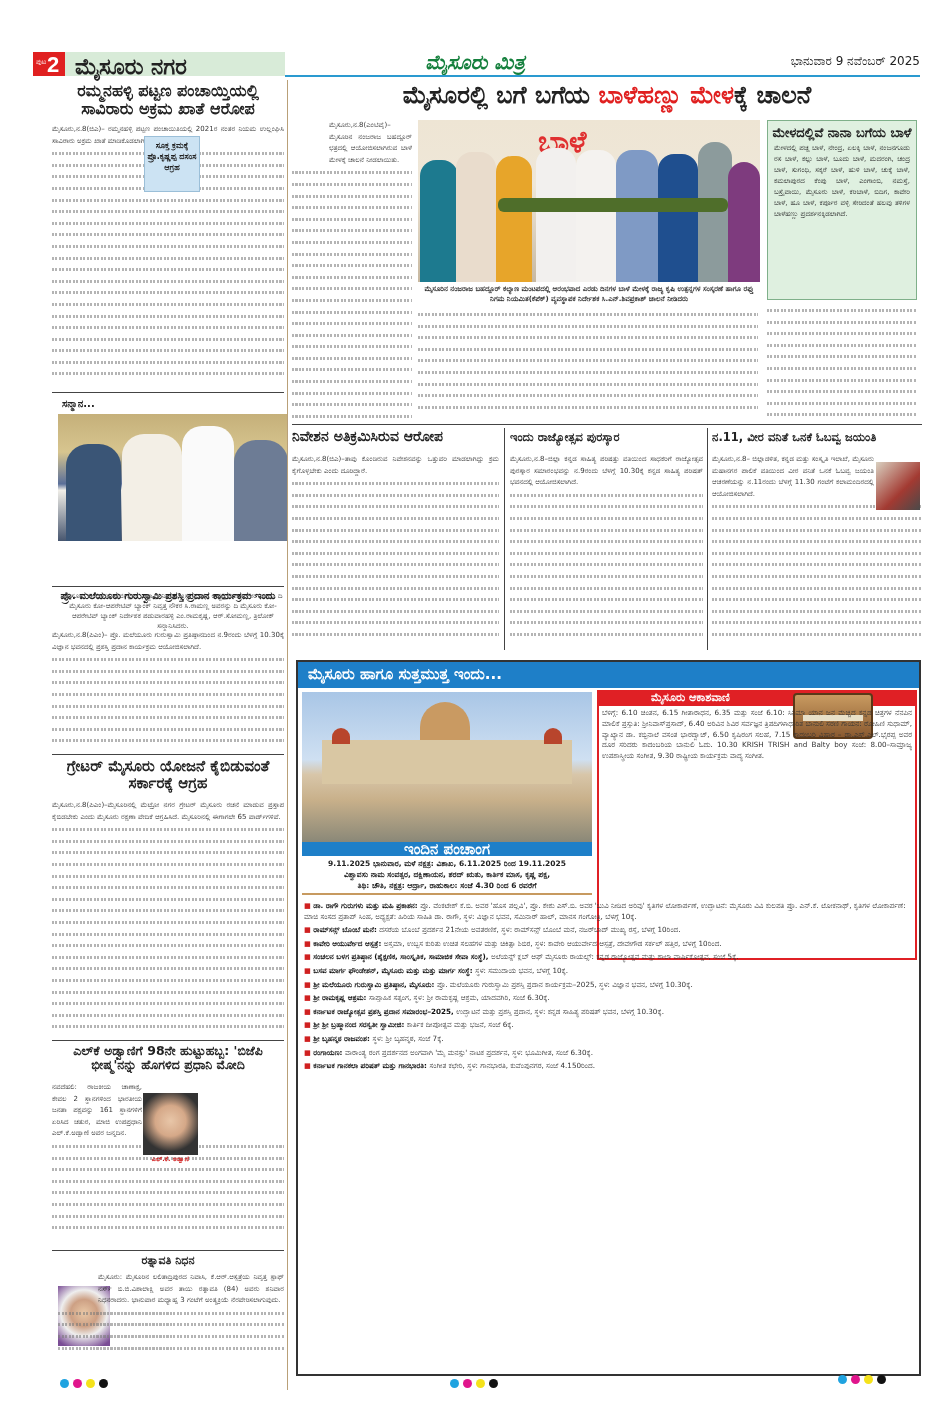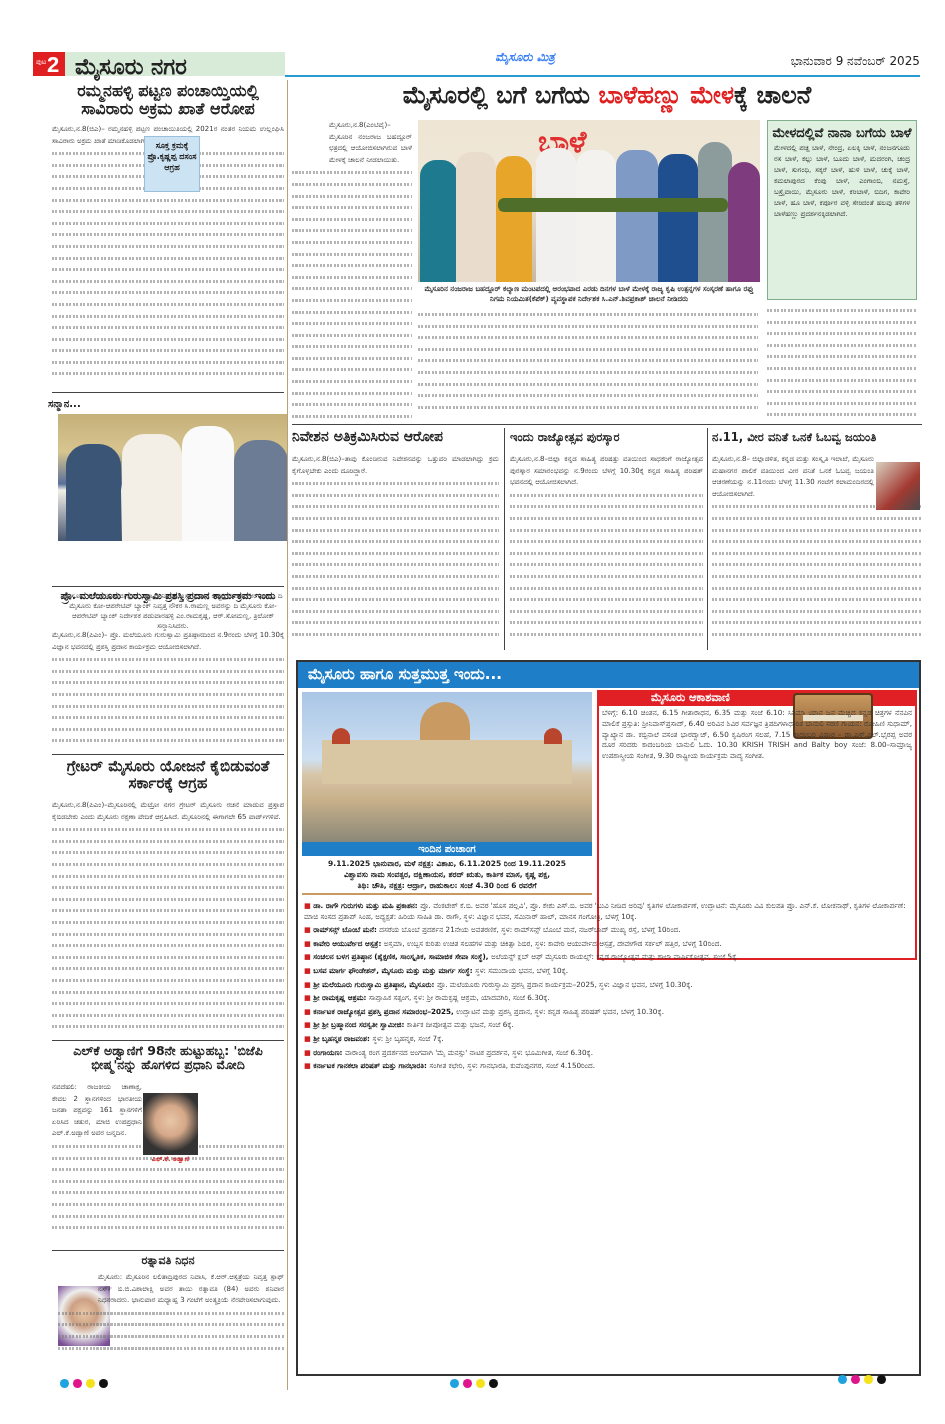"ಮೈಸೂರು ಮಿತ್ರ" .brand { color: #3b82f6 -> #15803d; font-size: 12px -> 20px; text-align: right -> center }
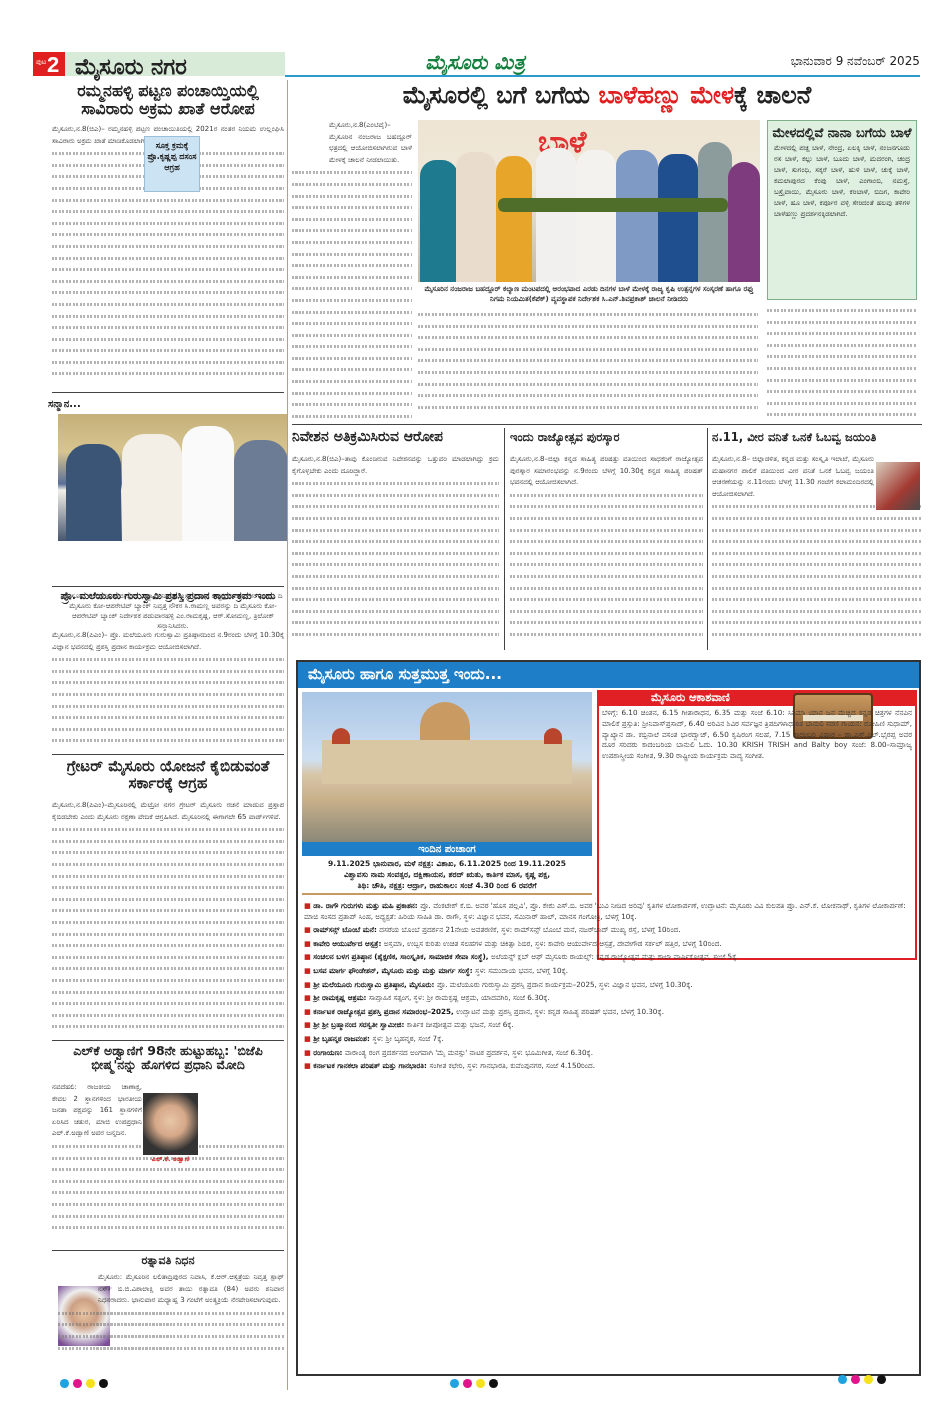"ಸನ್ಮಾನ..." div.abs { left: 48px -> 62px }
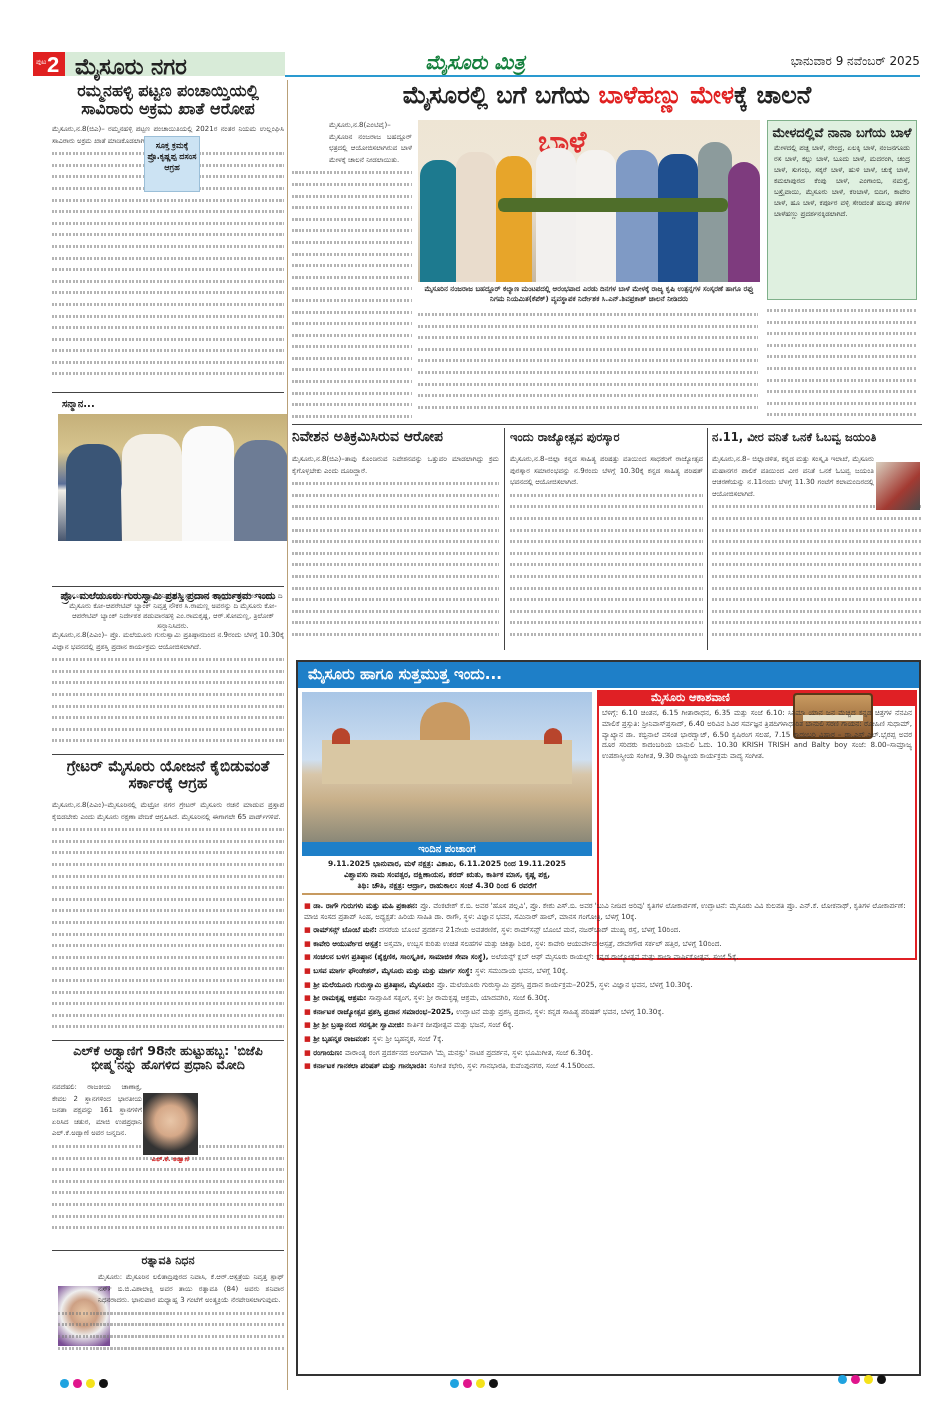"ಇಂದಿನ ಪಂಚಾಂಗ" span { font-size: 10px -> 15px }
